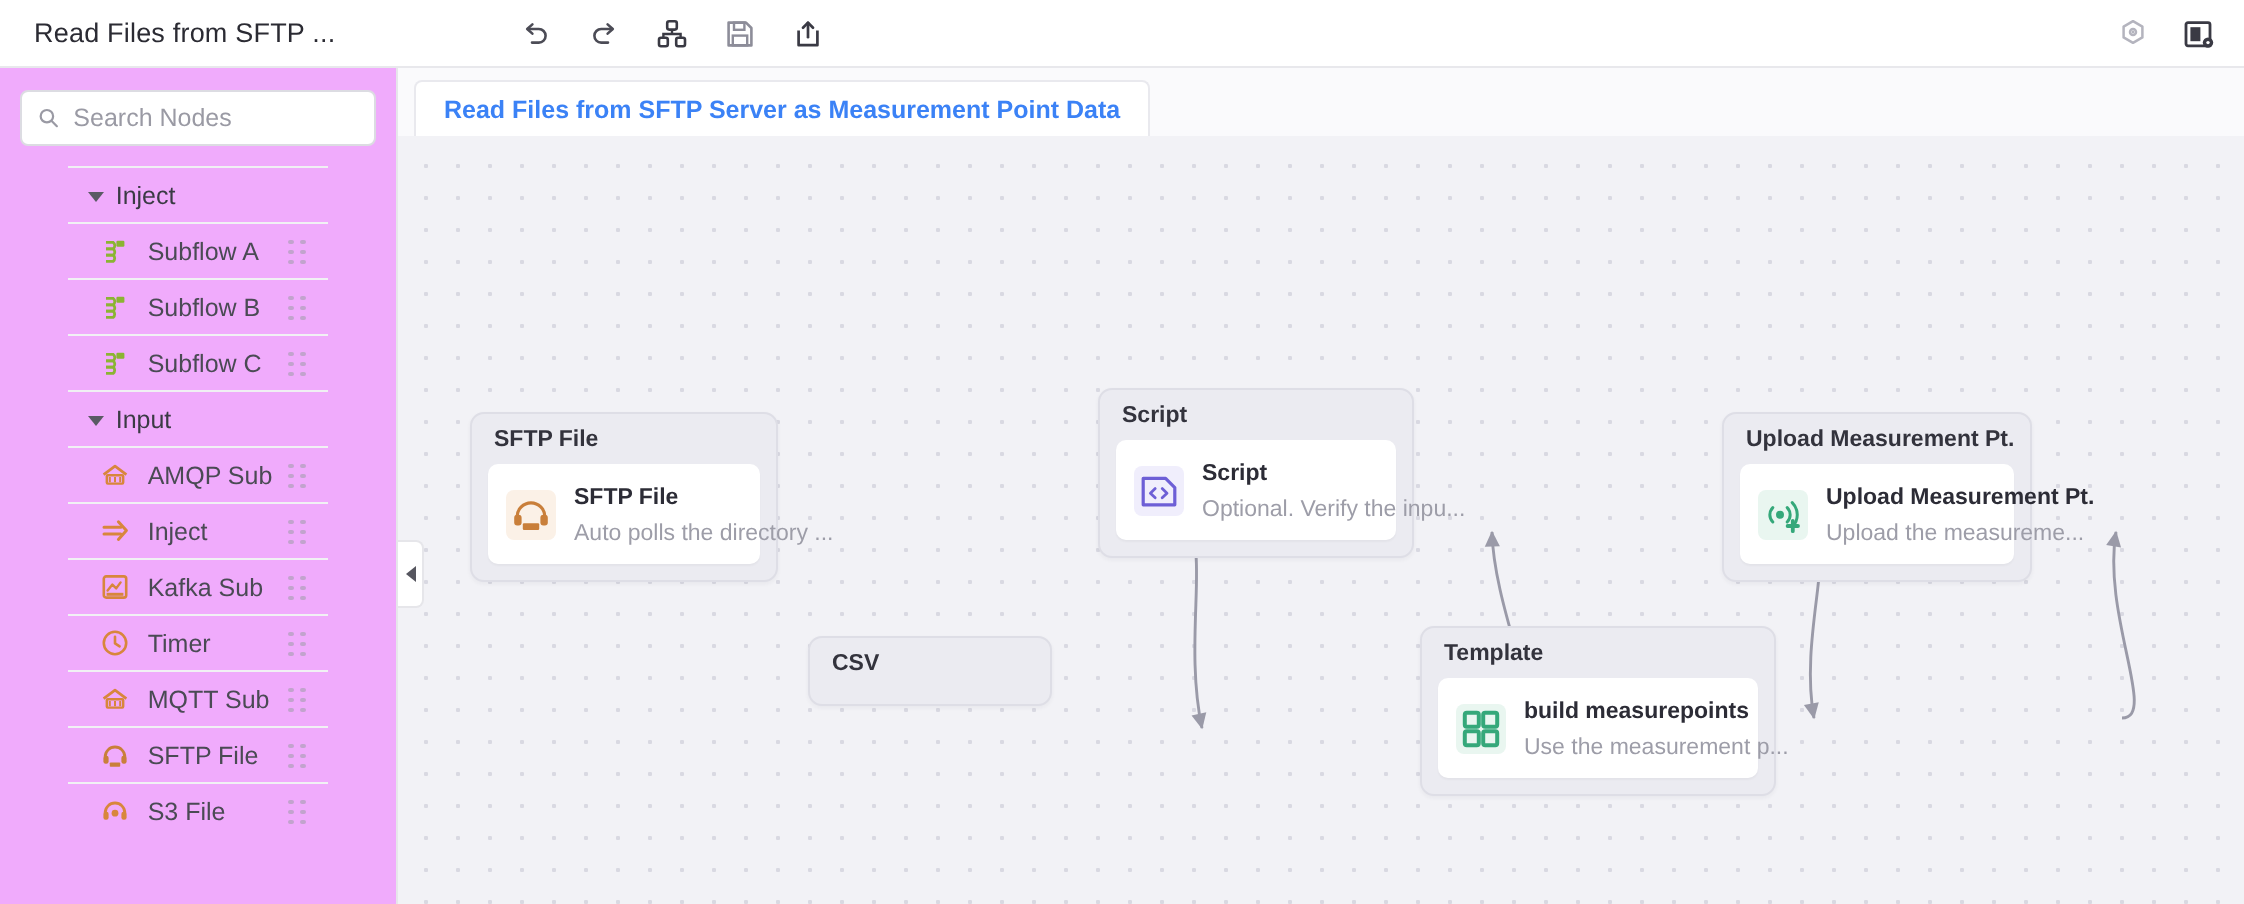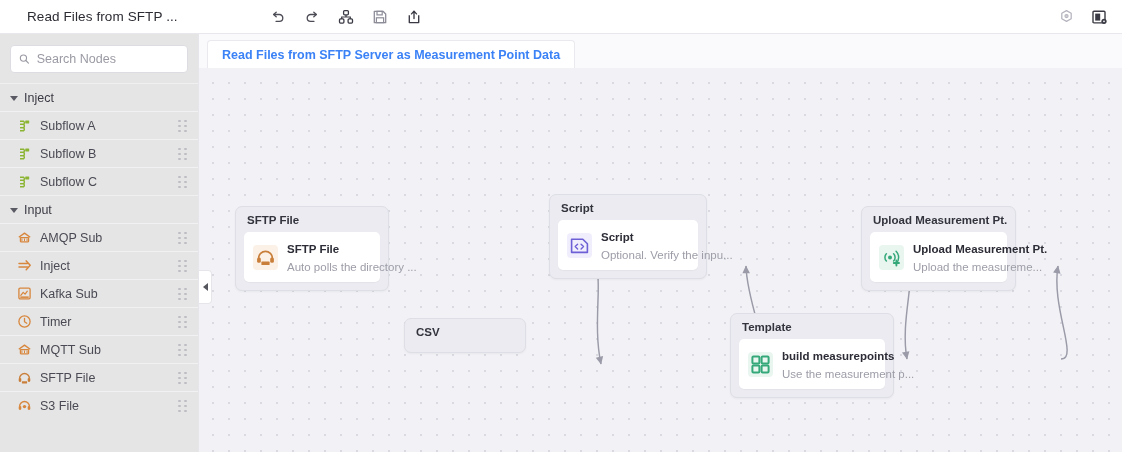"Read Files from SFTP ..." .doc-title { margin-left: 27px -> 17px }
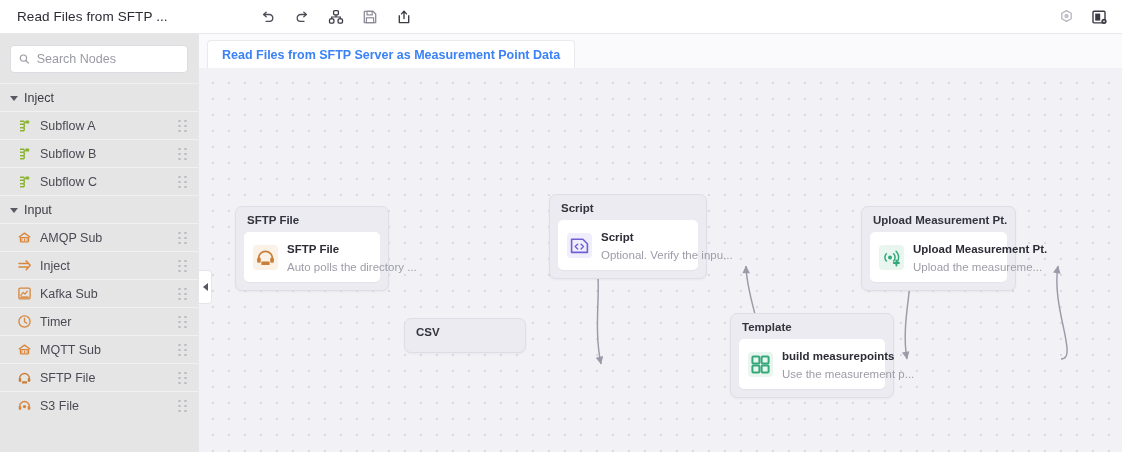"Search Nodes" .sidebar { align-items: none -> center; background: #e5e5e5 -> #f0abfc }
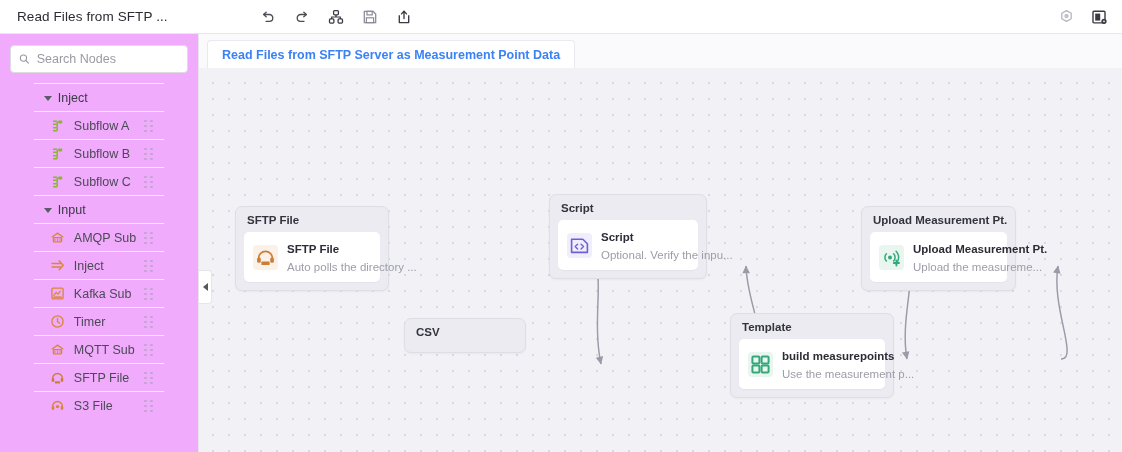"Template" div.fnode { margin-left: 20px -> none; width: 164px -> 178px }
